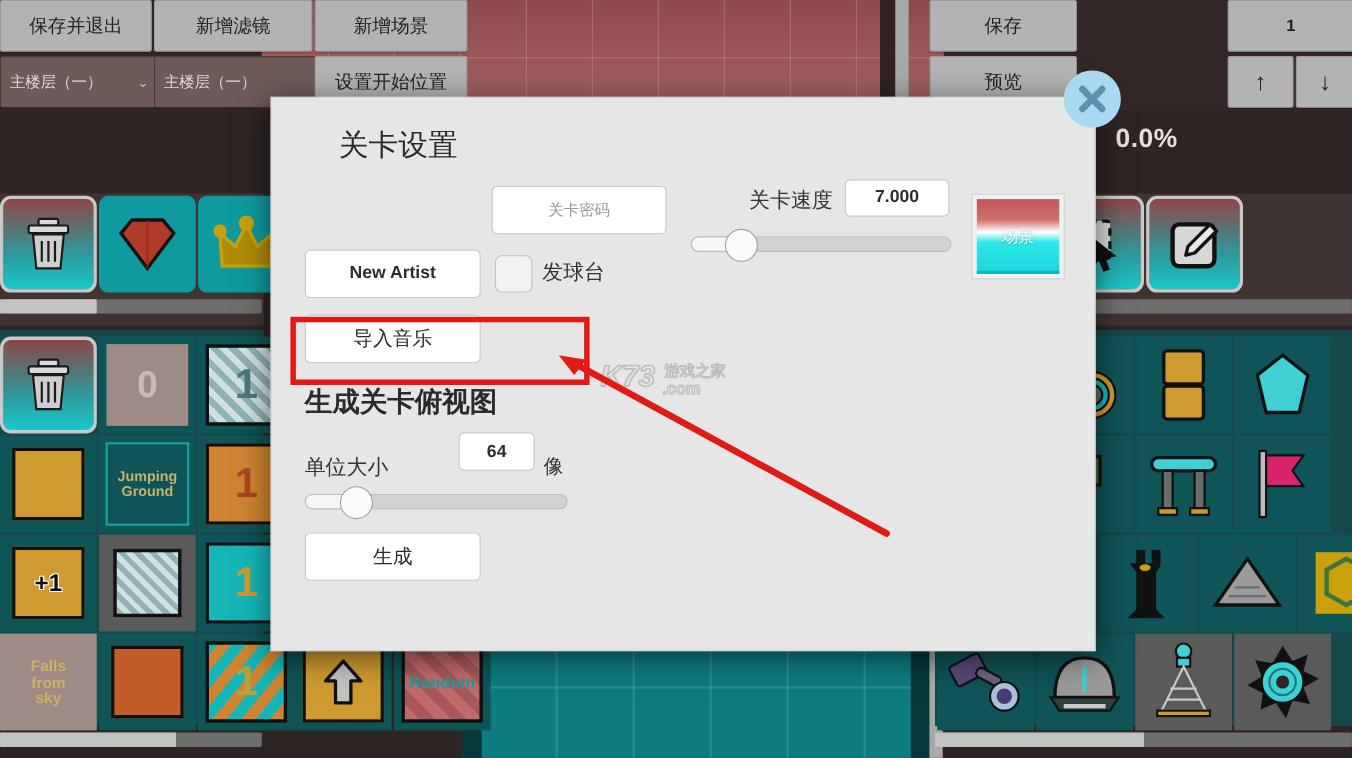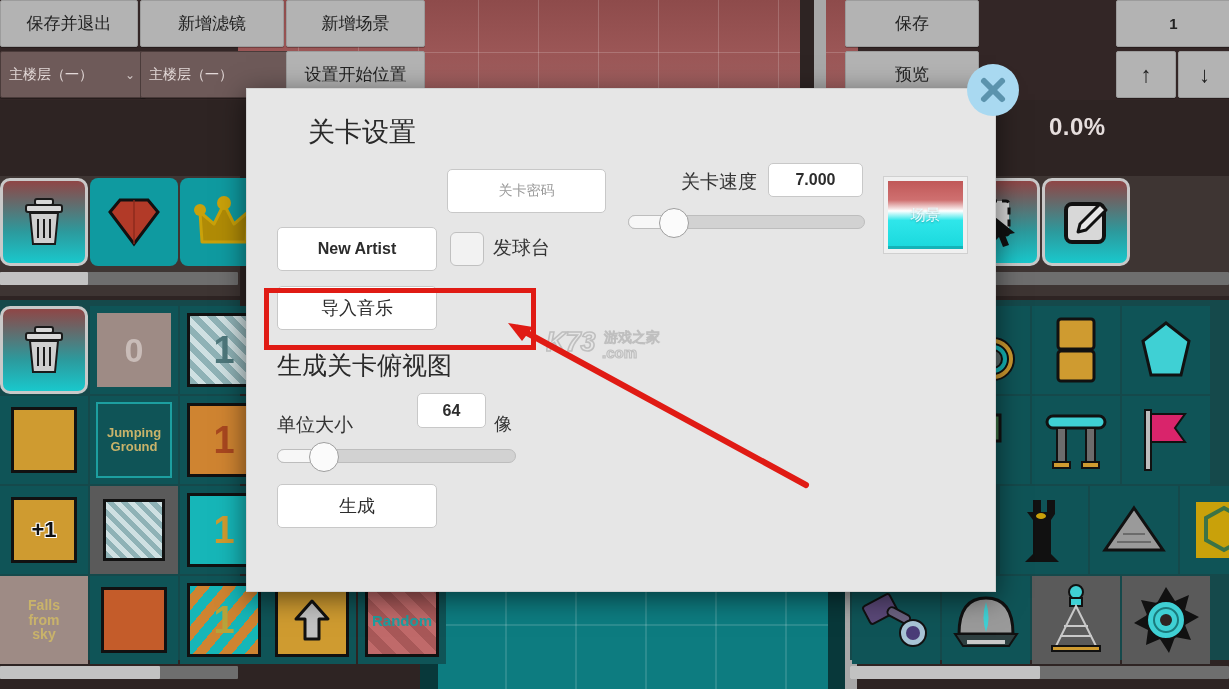"0.0%" .pct { margin-left: 35px -> none }
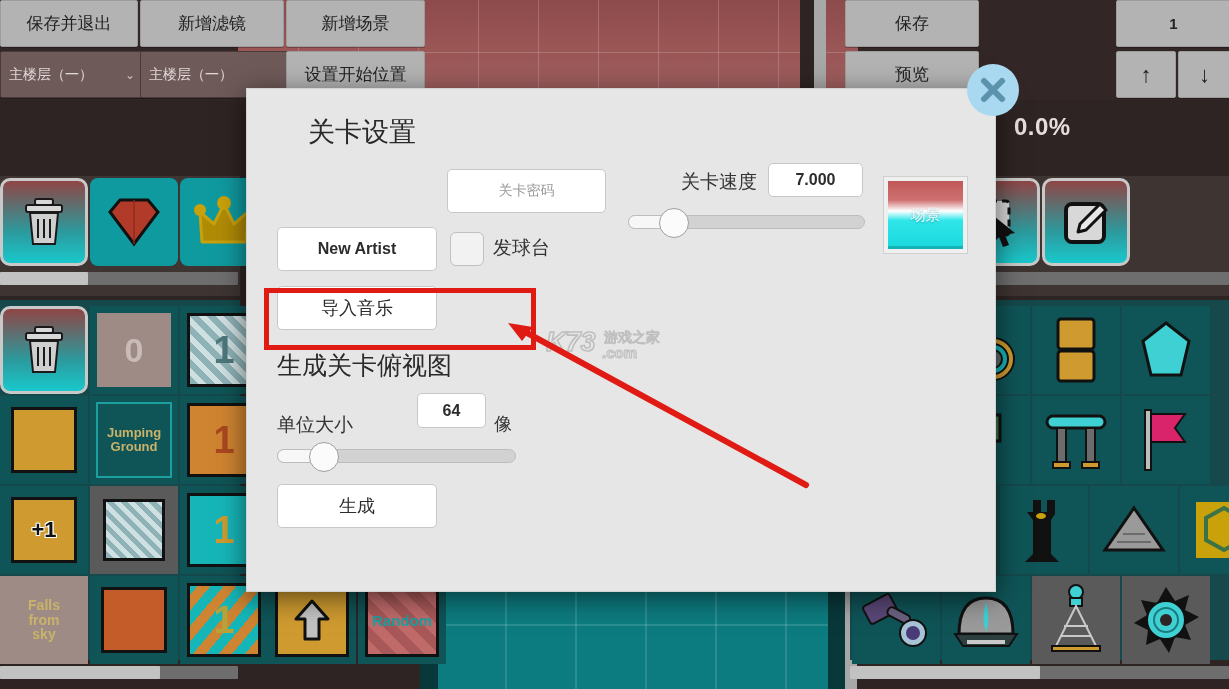"生成关卡俯视图" .sec-title { font-weight: none -> bold }
